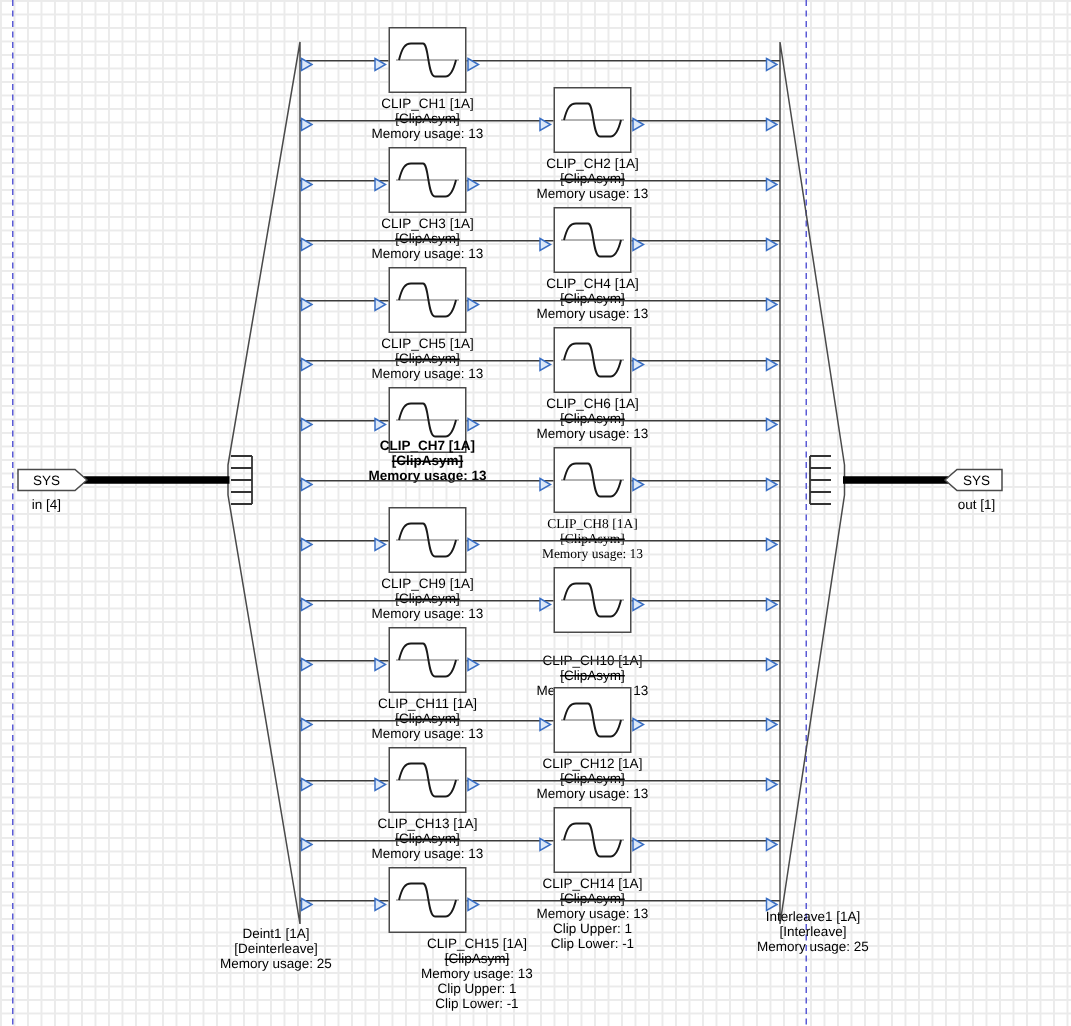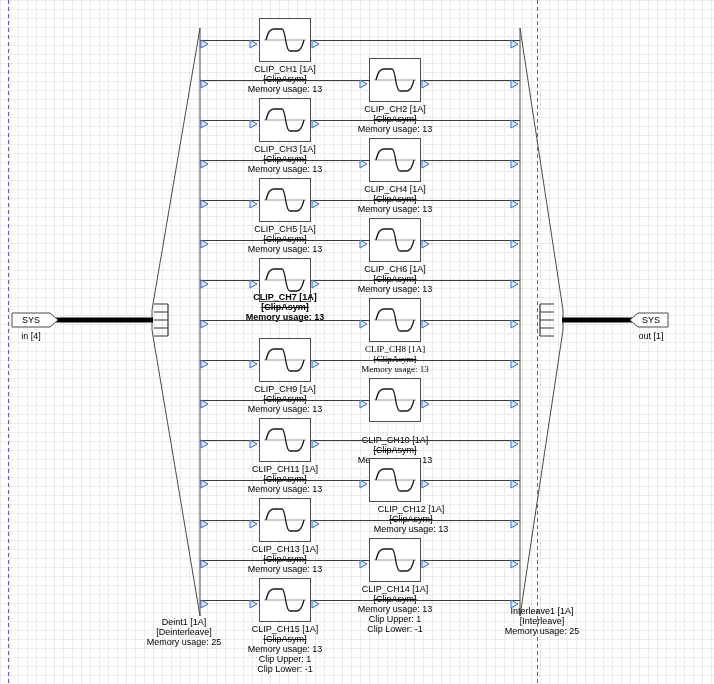"CLIP_CH12 [1A]" div.blocklabel { margin-left: 16px -> none }
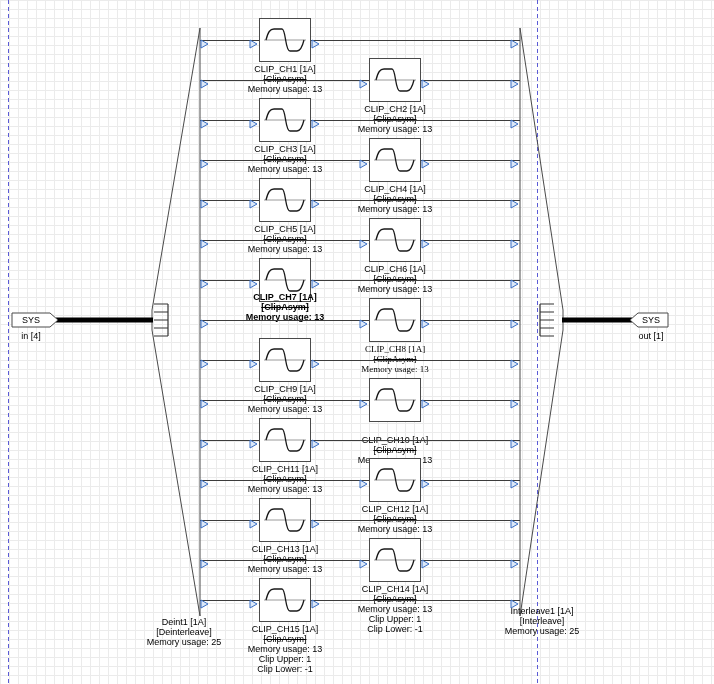"CLIP_CH15 [1A]" div.blocklabel { padding-left: none -> 33px }
